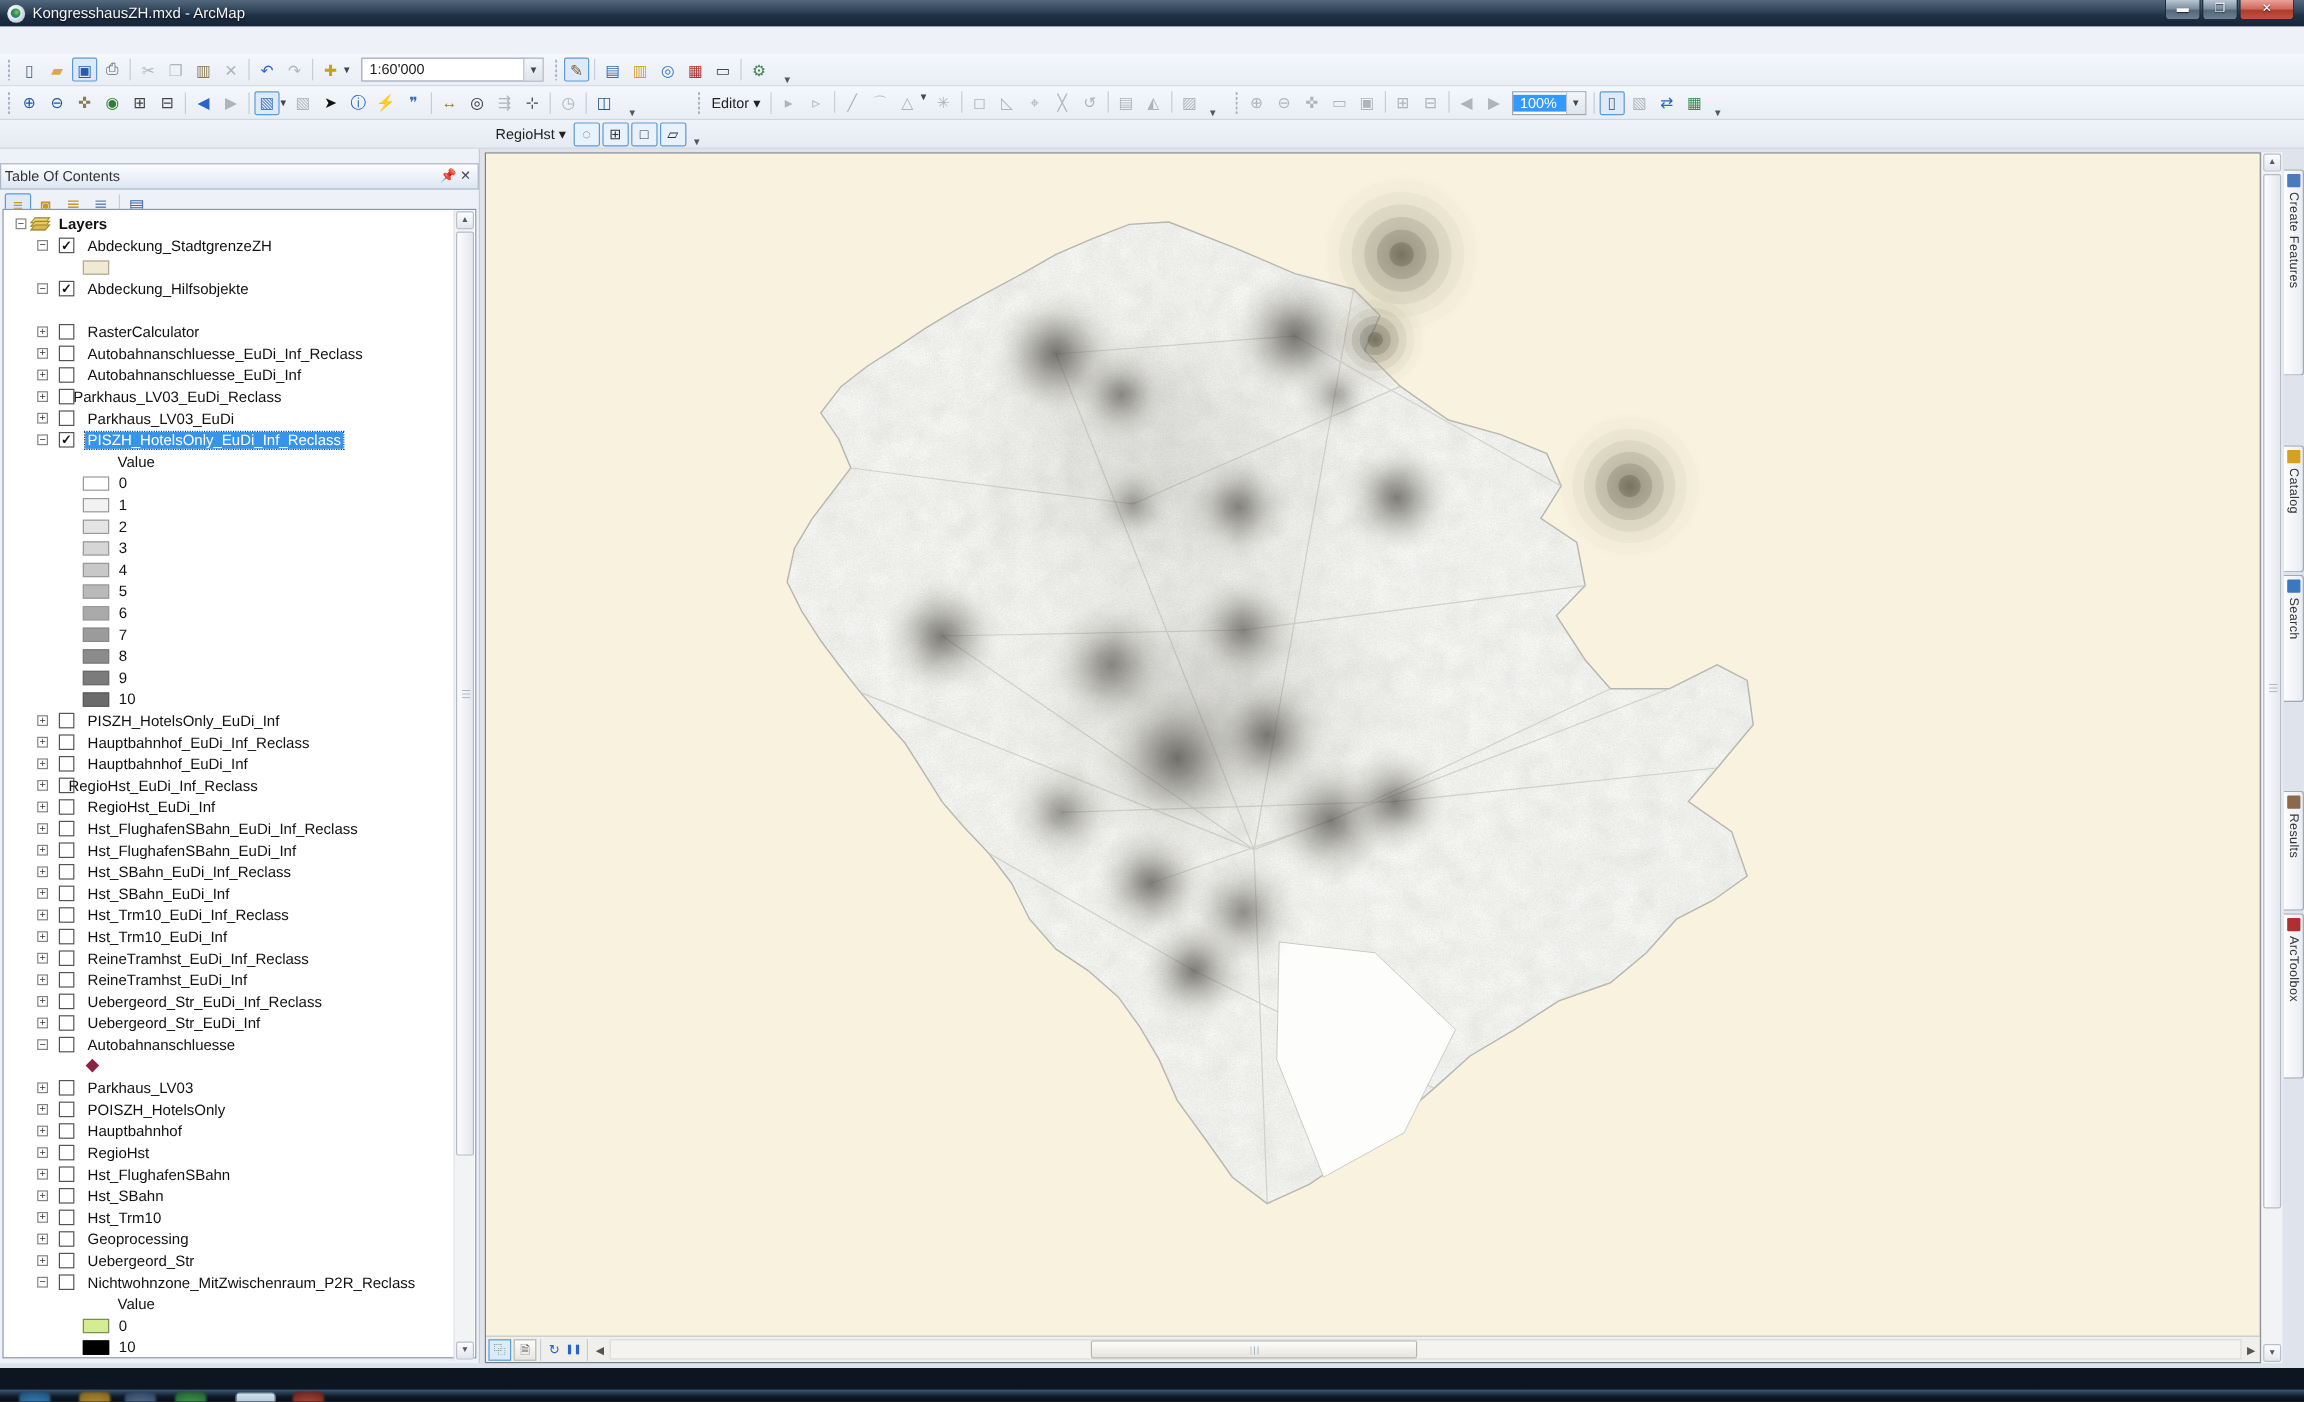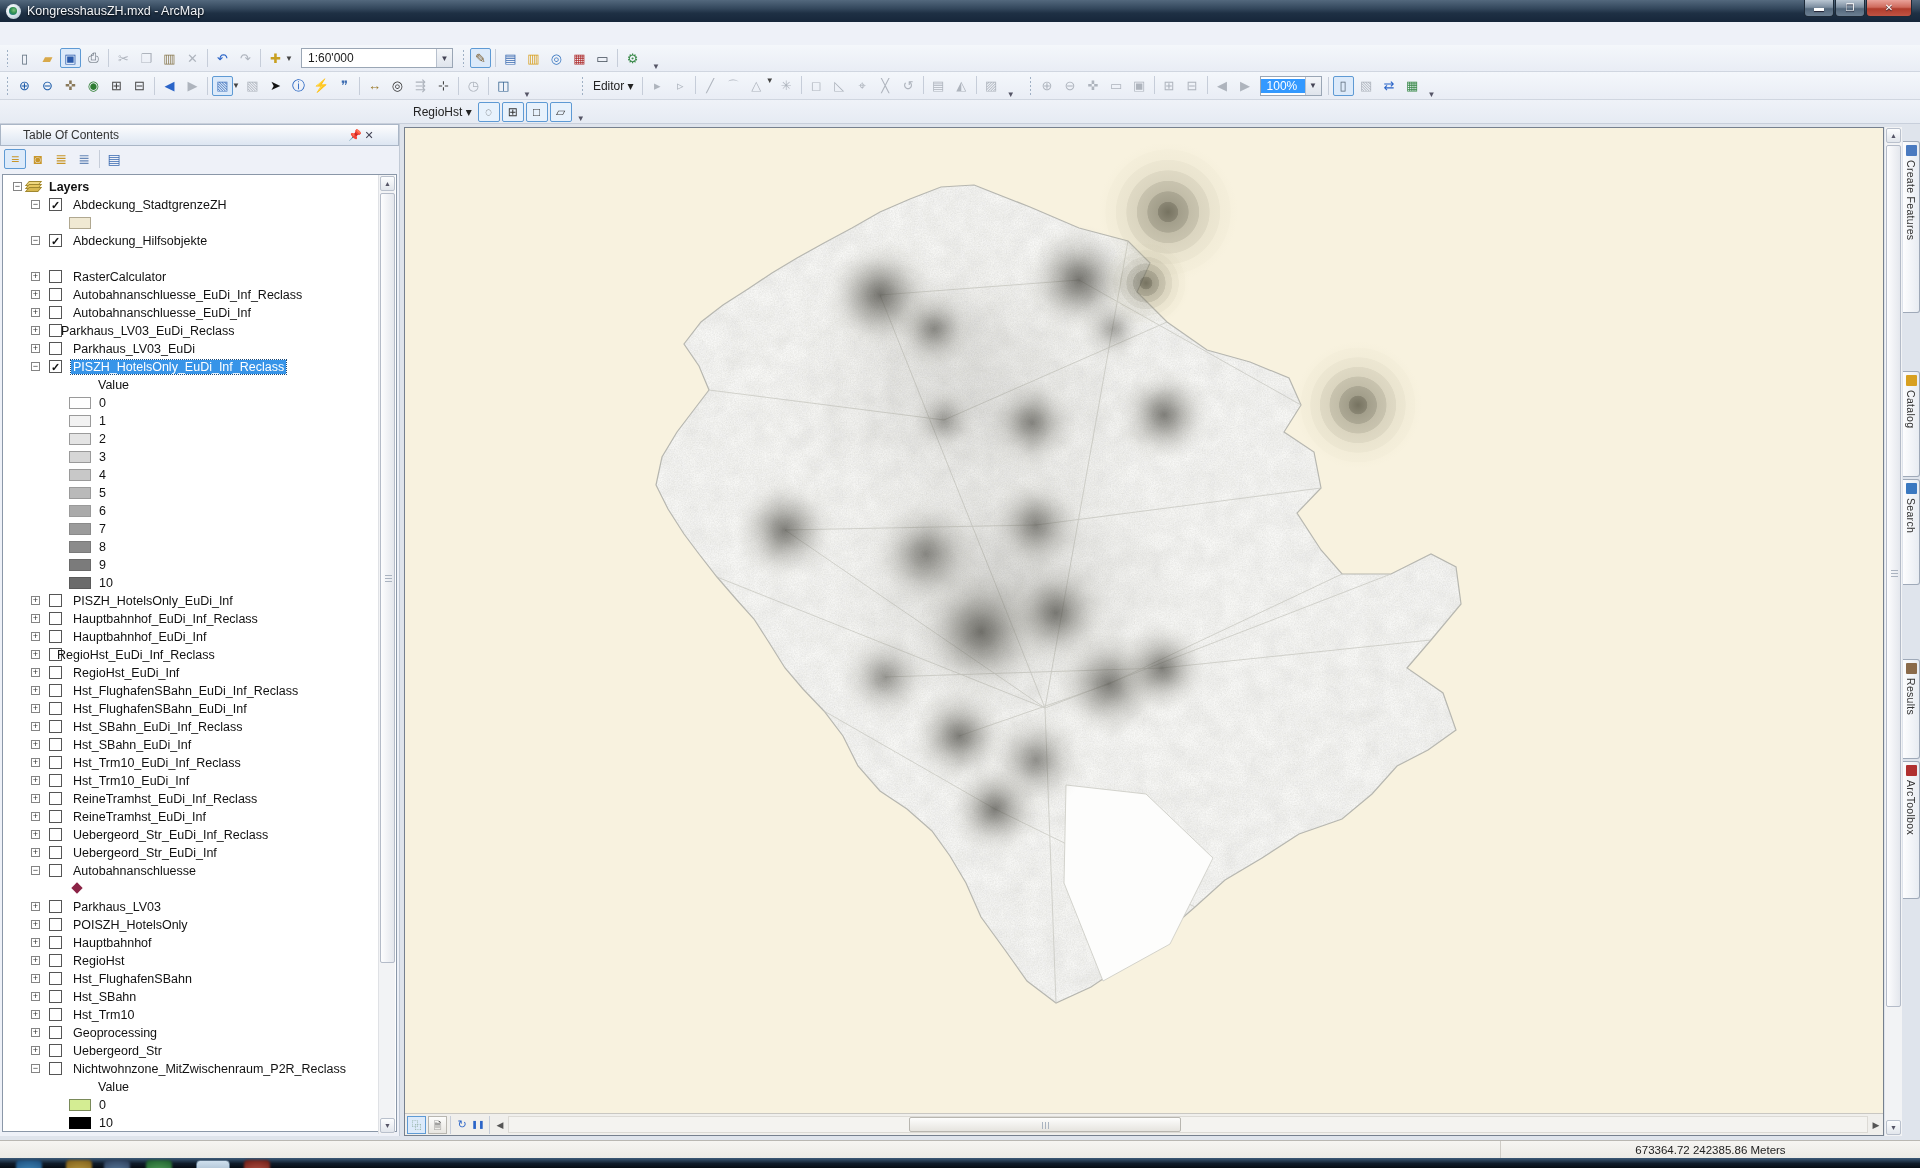"Table Of Contents" .toc-header { margin-top: none -> 12px; padding: 0 22px -> 0 3px }
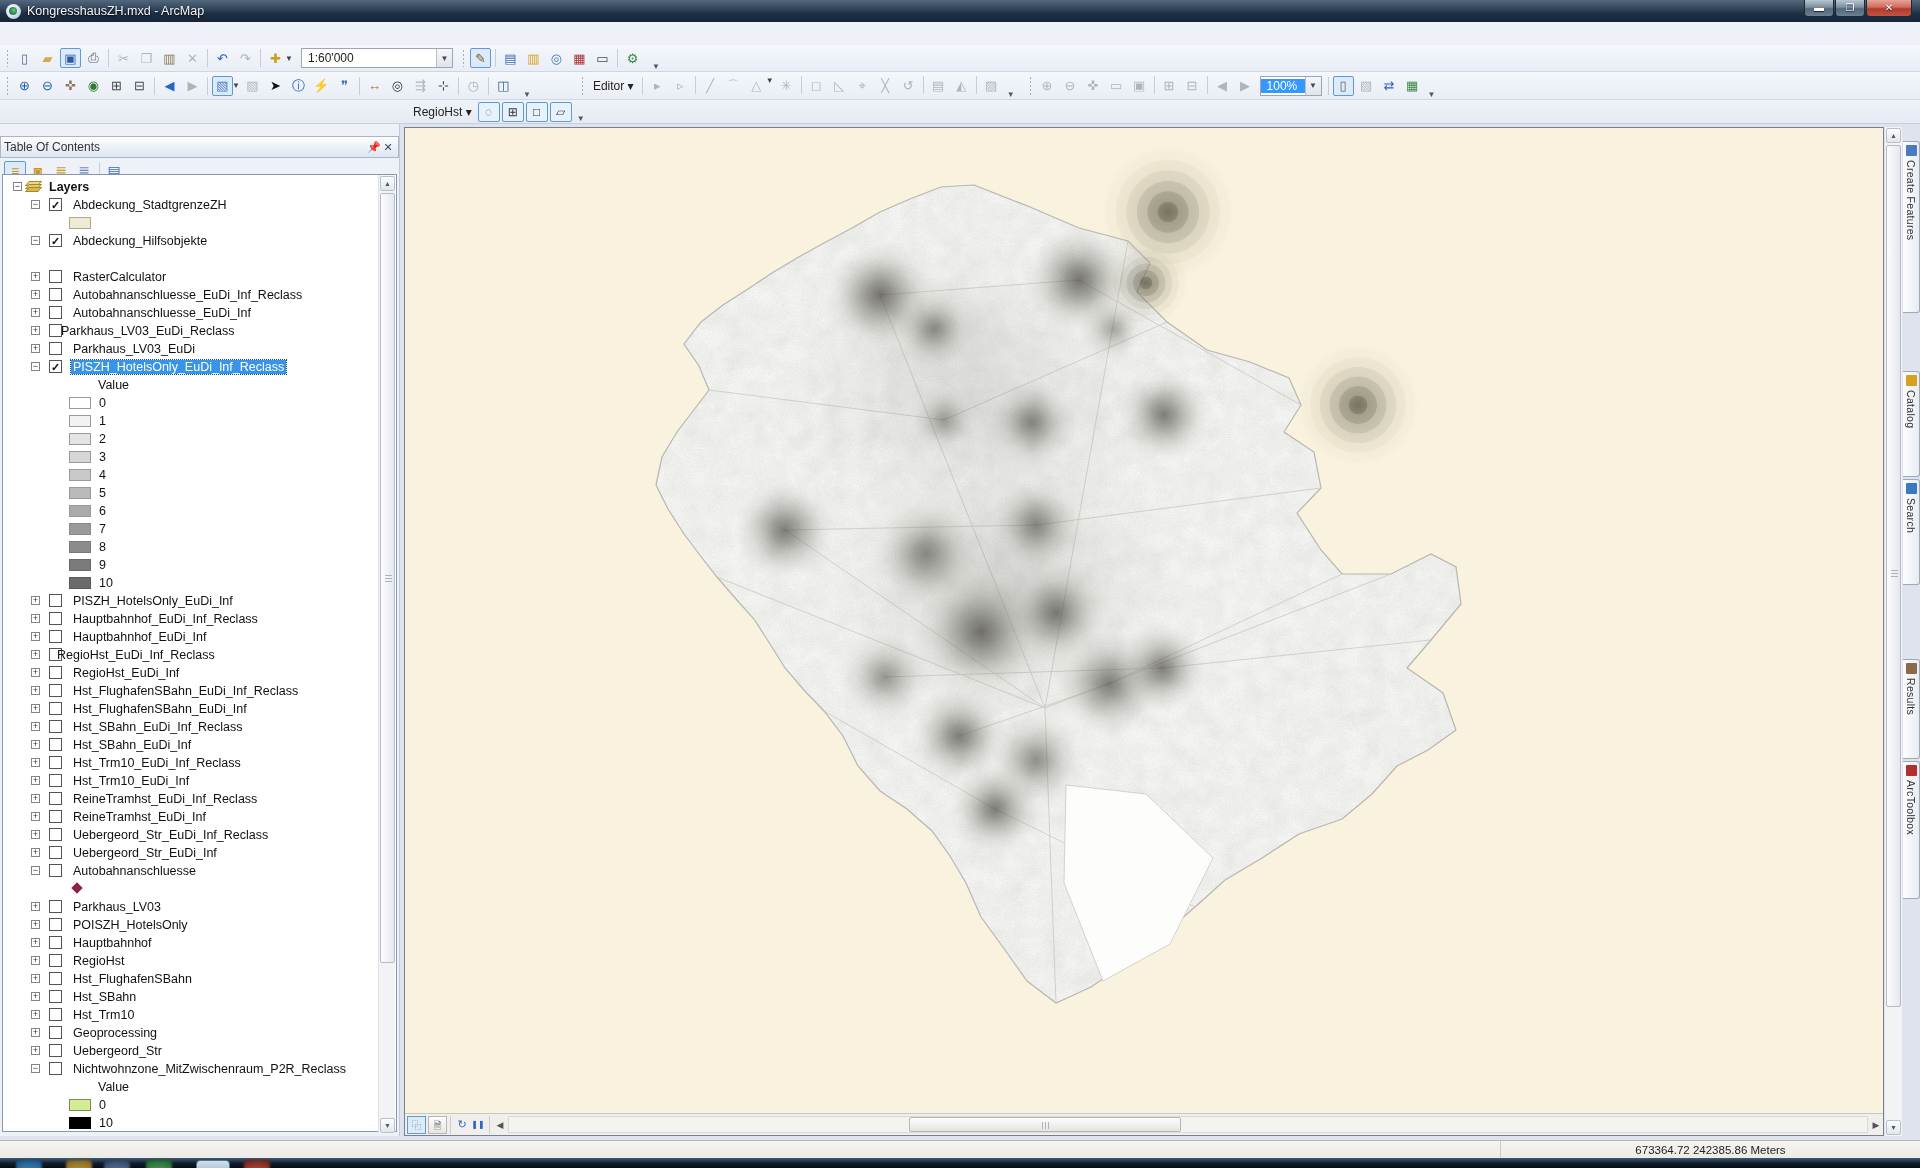"673364.72 242385.86 Meters" div.statusbar { html: <div> <div>673364.72 242385.86 Meters</div> </div> -> none }
